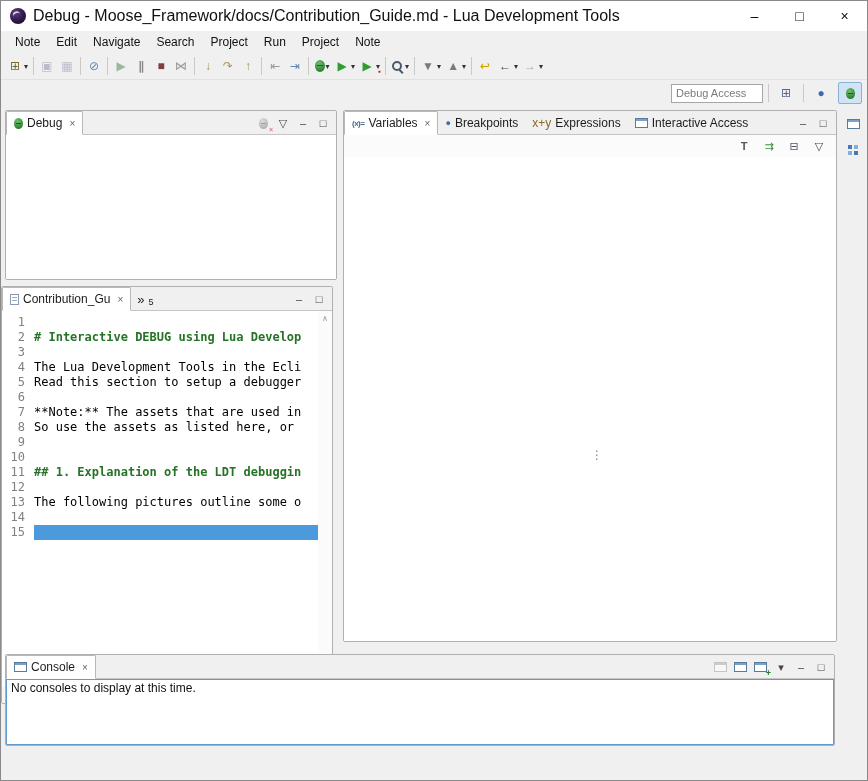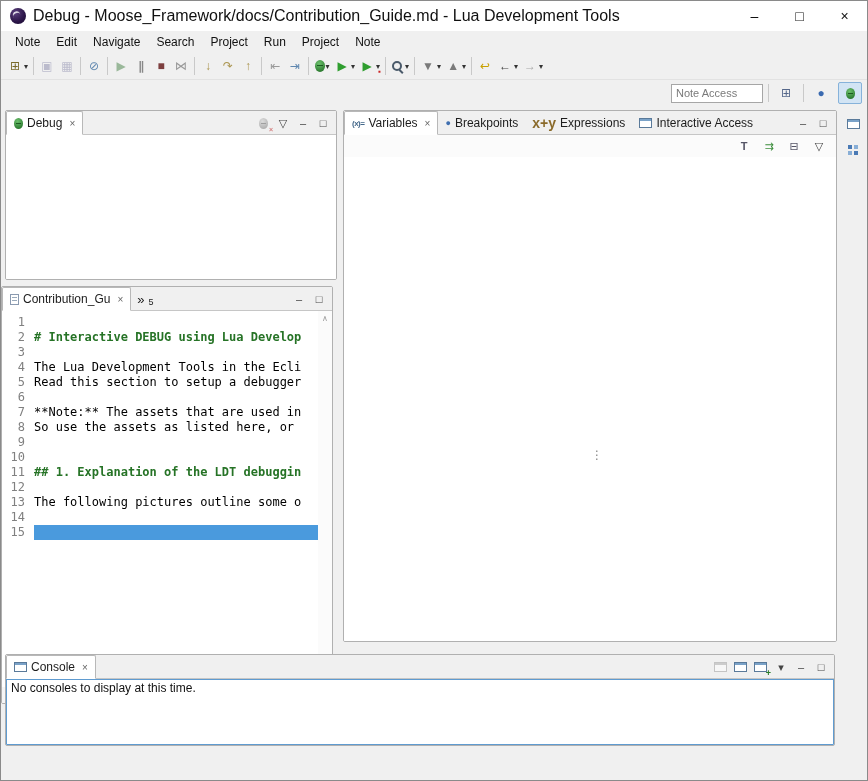"Note Access" div.qa-box { text: Note -> Debug }
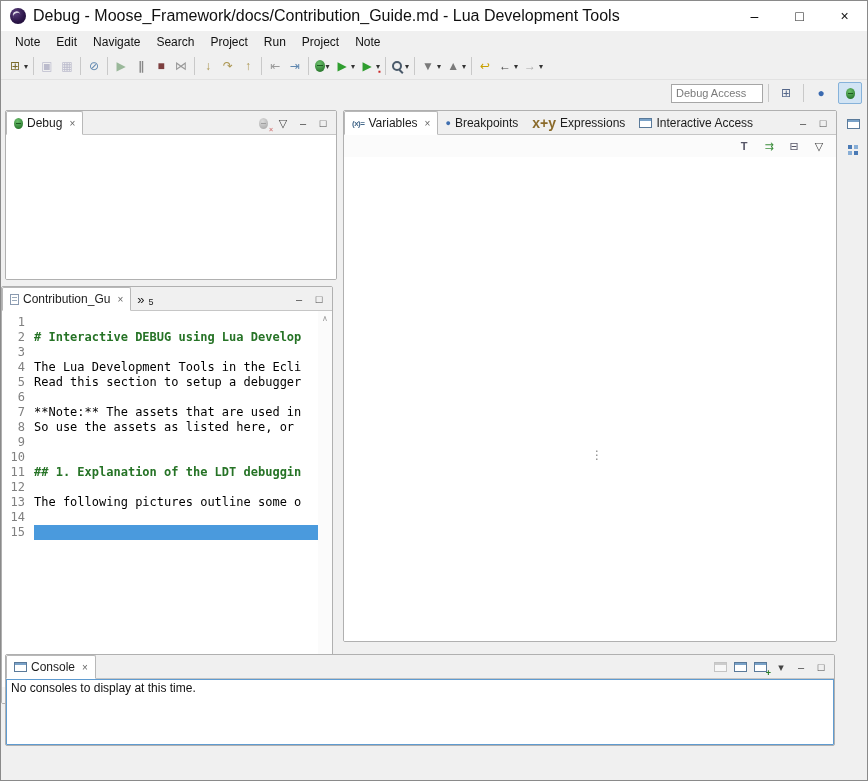"x+y" .ic-expr { font-size: 14px -> 12px; font-weight: bold -> normal }
